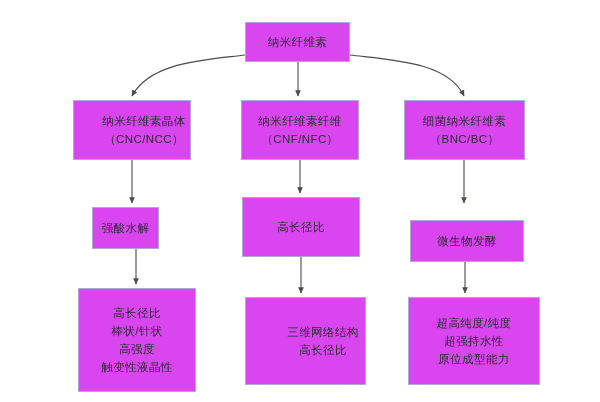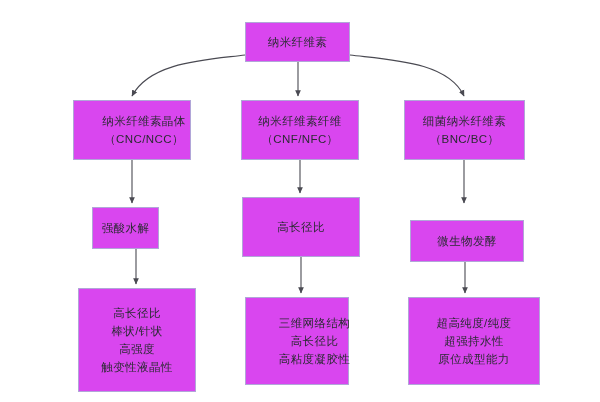"三维网络结构" #node-prop-cnf { width: 104px -> 121px }
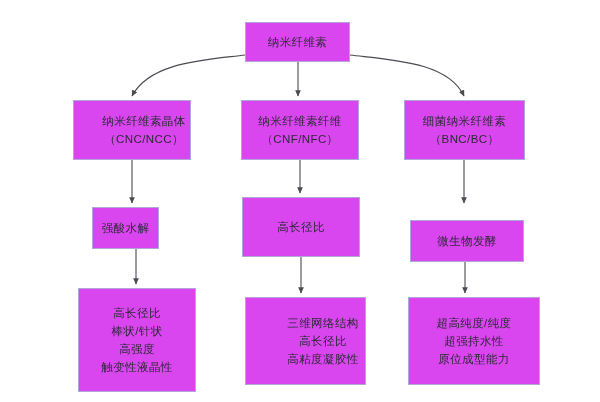"高粘度凝胶性" span.line { html: <span>高粘度凝胶性</span> -> none }
